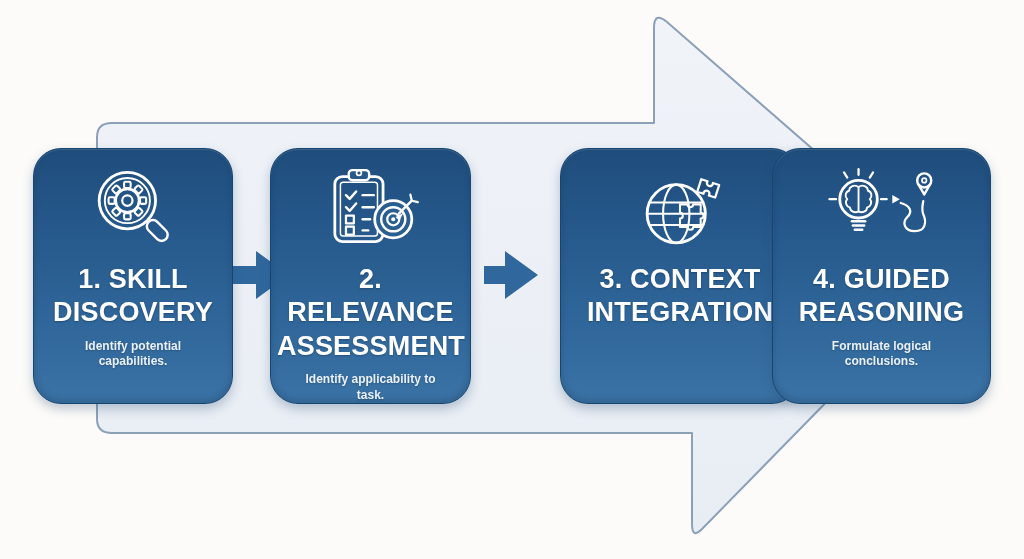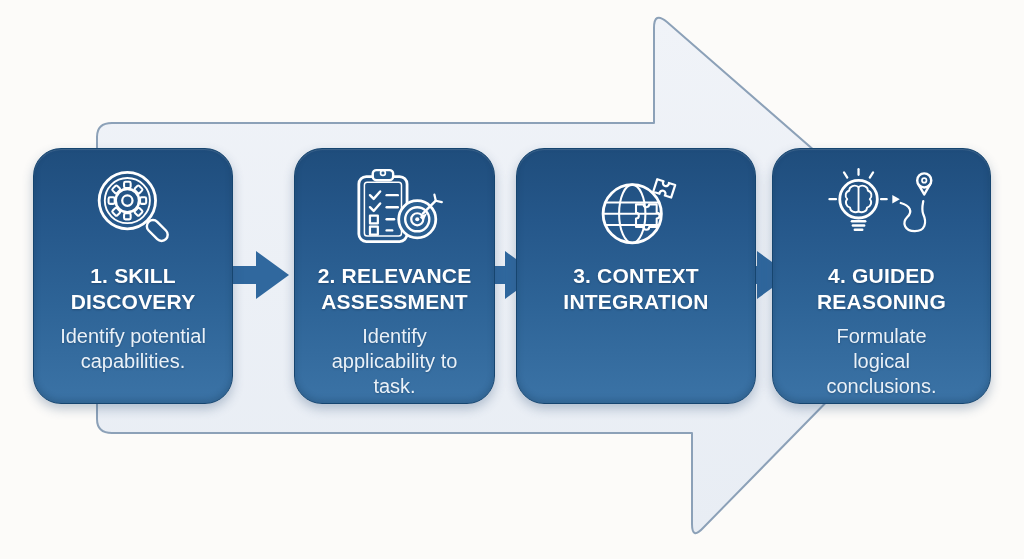"1. SKILL DISCOVERY" .card-title { font-size: 21px -> 27px }
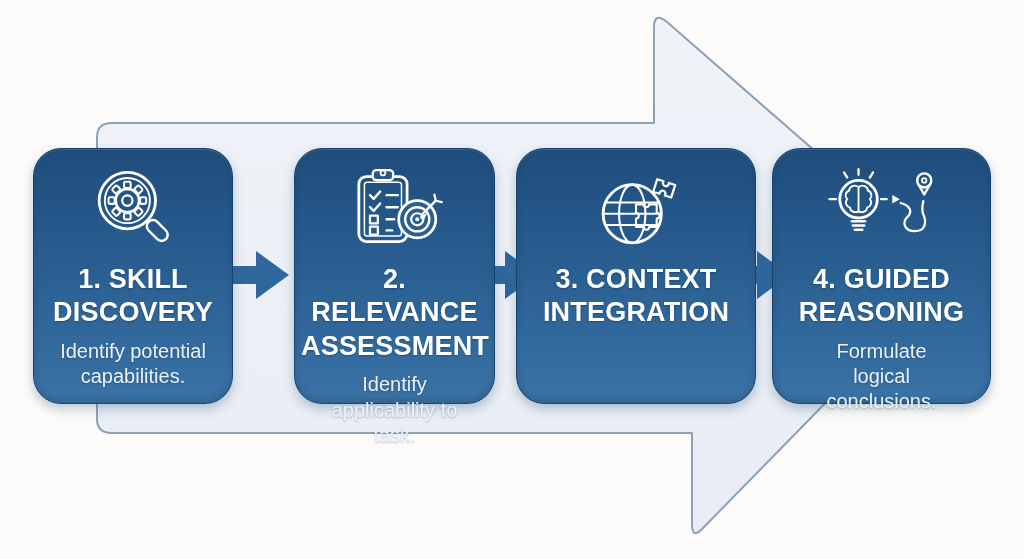"2. RELEVANCE ASSESSMENT" .card-2 { left: 294px -> 270px }
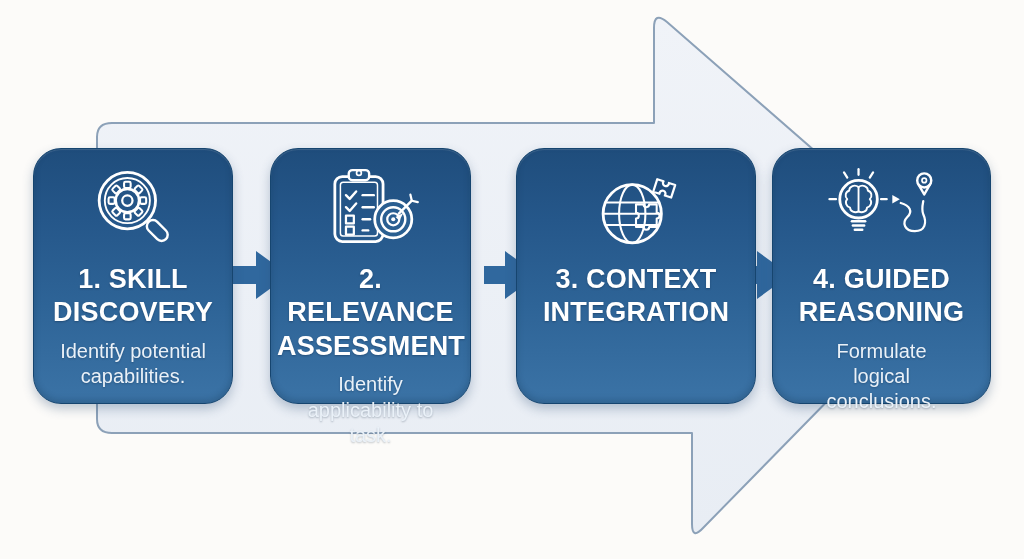"3. CONTEXT INTEGRATION" .card-3 { left: 516px -> 560px }
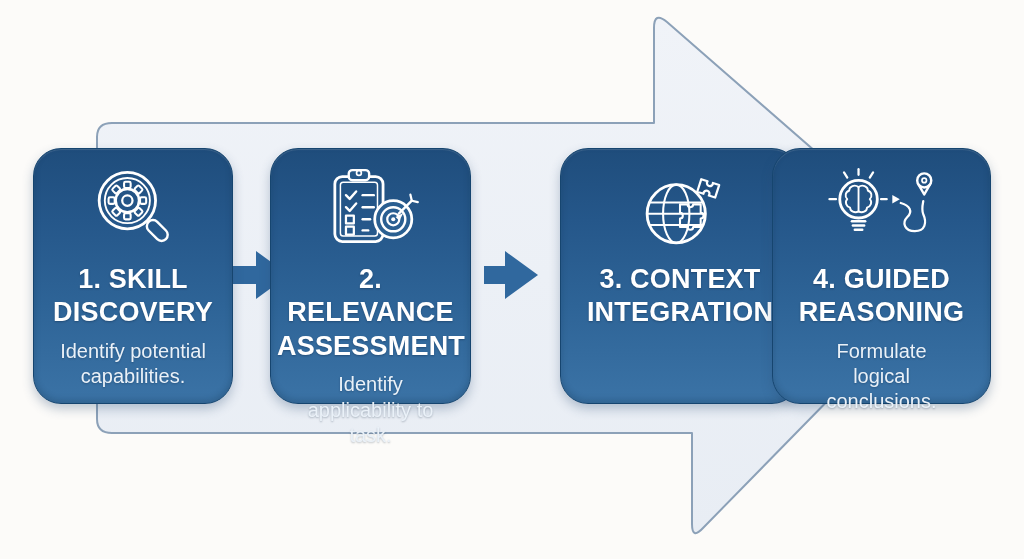"Identify potential capabilities." .card-desc { font-size: 20px -> 12px; font-weight: 400 -> 700 }
